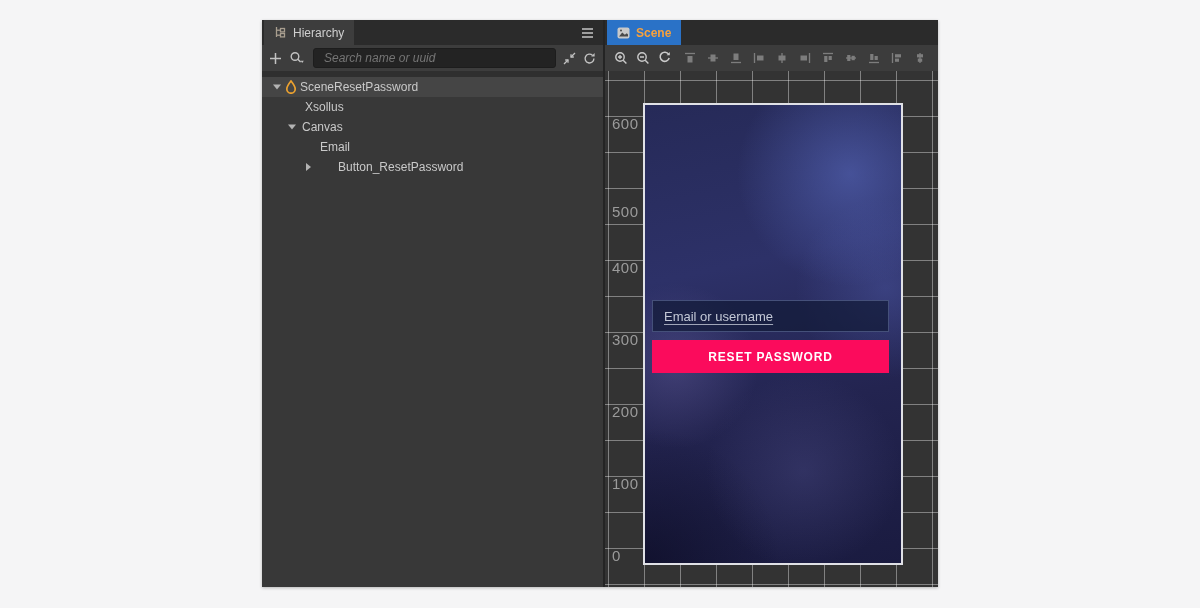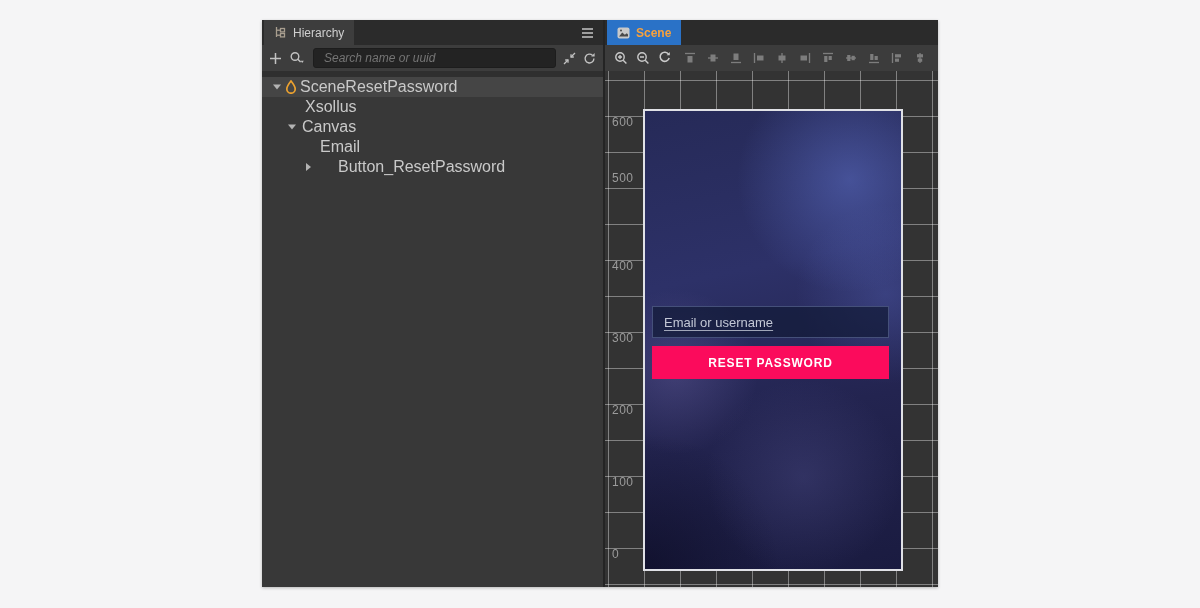"SceneResetPassword" .trow { font-size: 16px -> 12px }
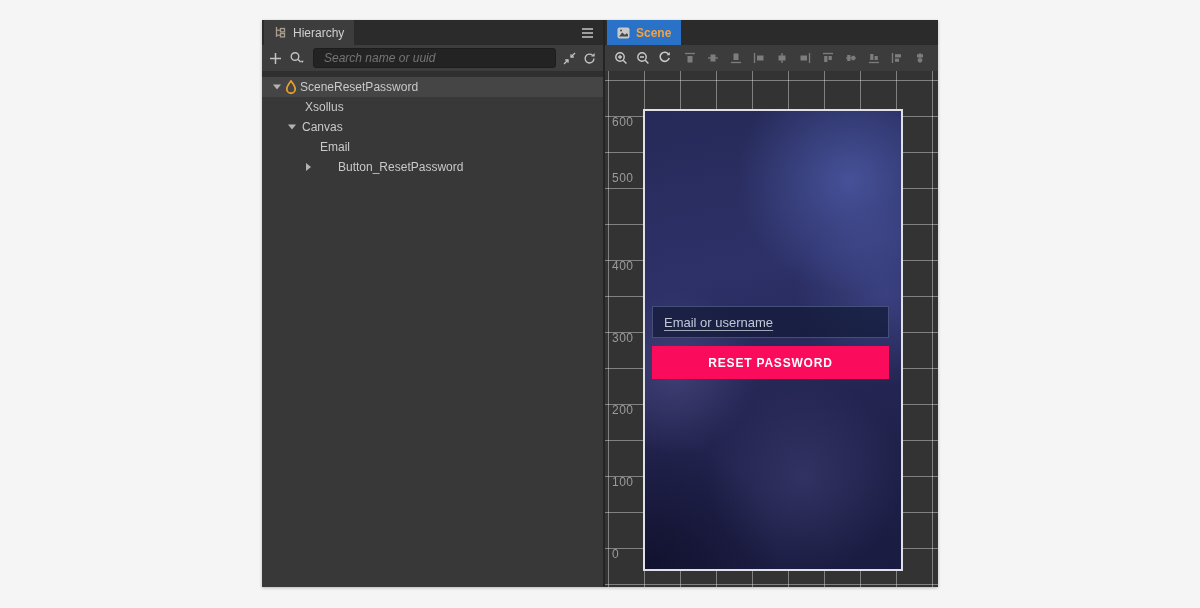"600" .rlabel { font-size: 12px -> 15px }
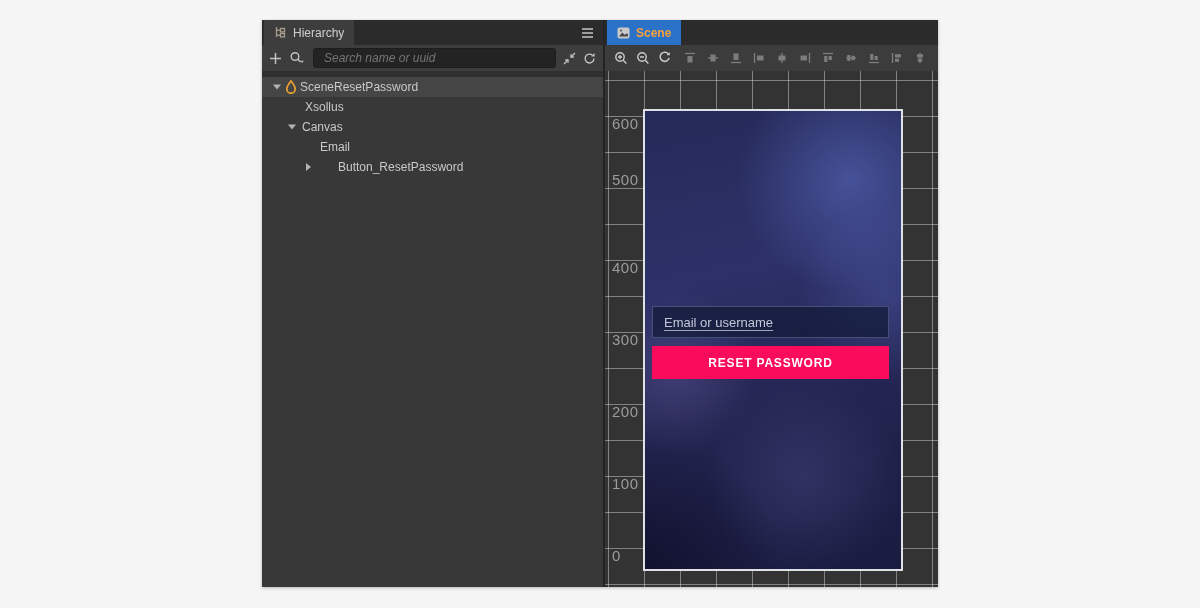"500" span.rlabel { top: 100px -> 132px }
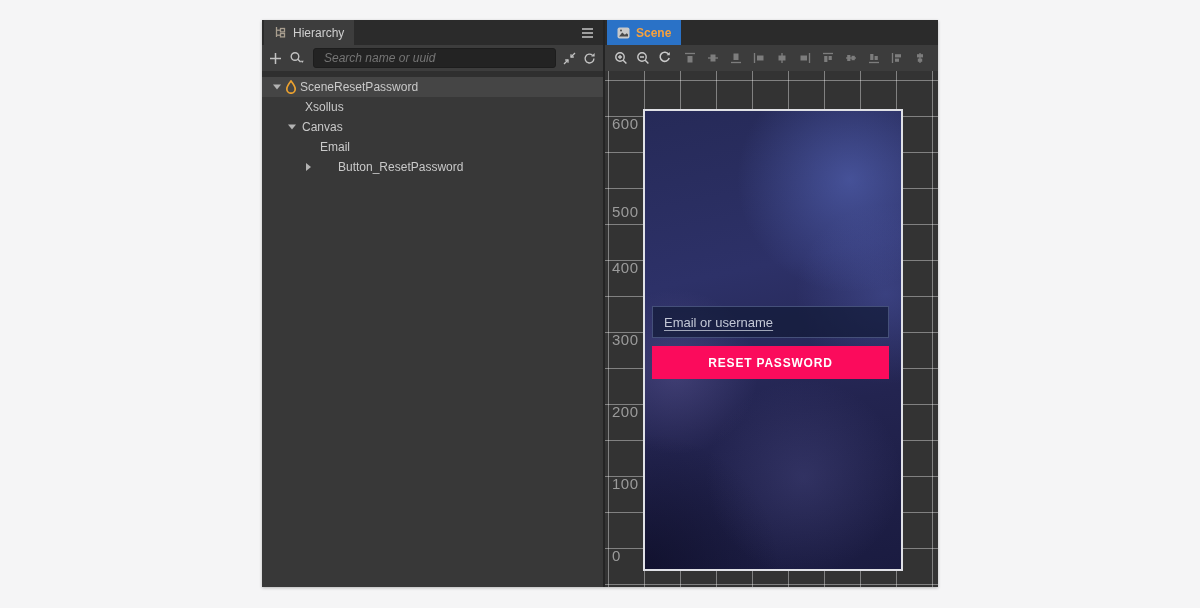"Email or username" .phone { top: 38px -> 32px }
